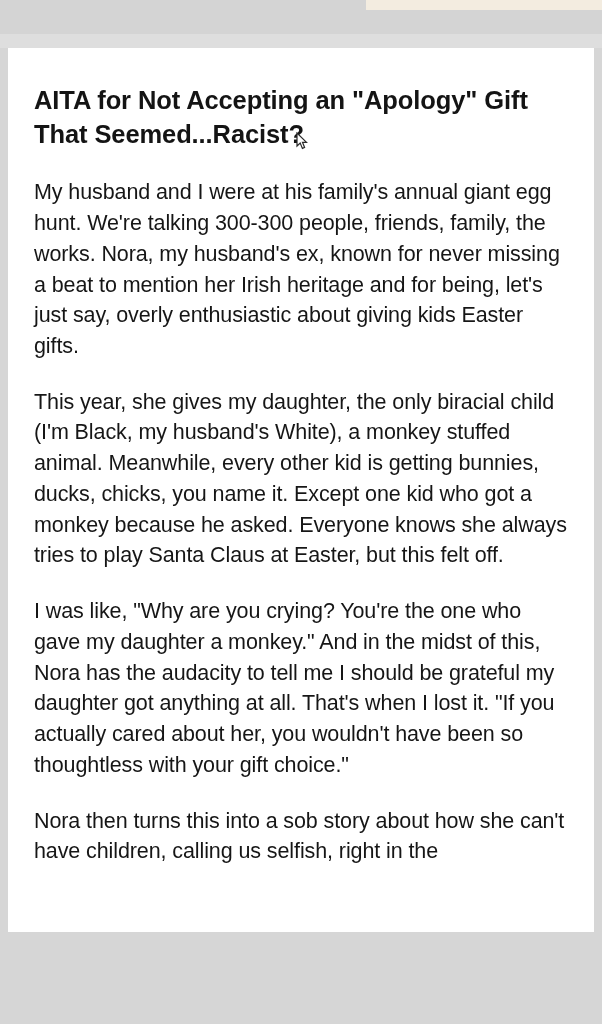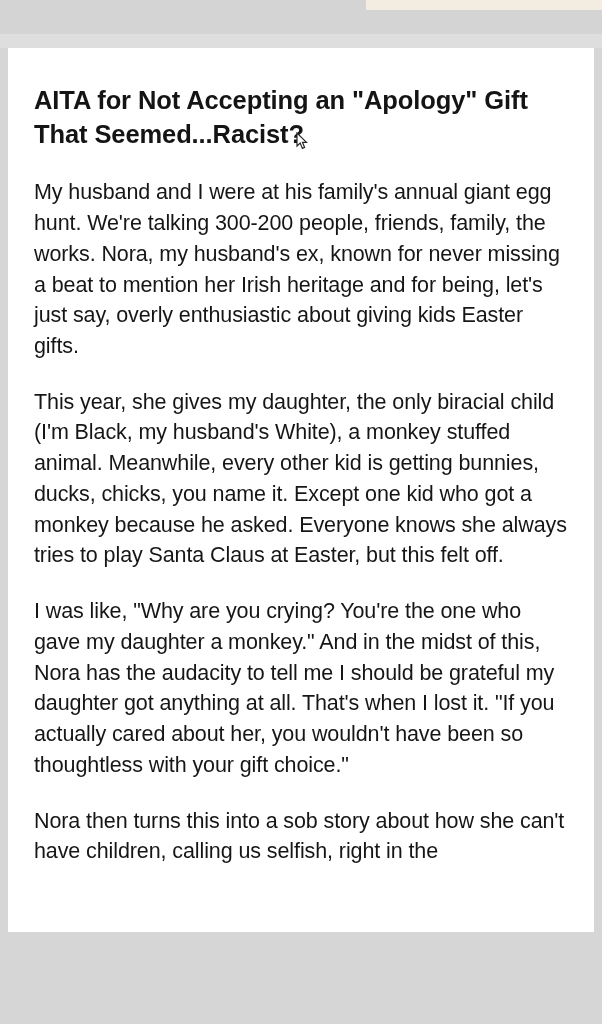"My husband and I were" p { text: 300-200 -> 300-300 }
